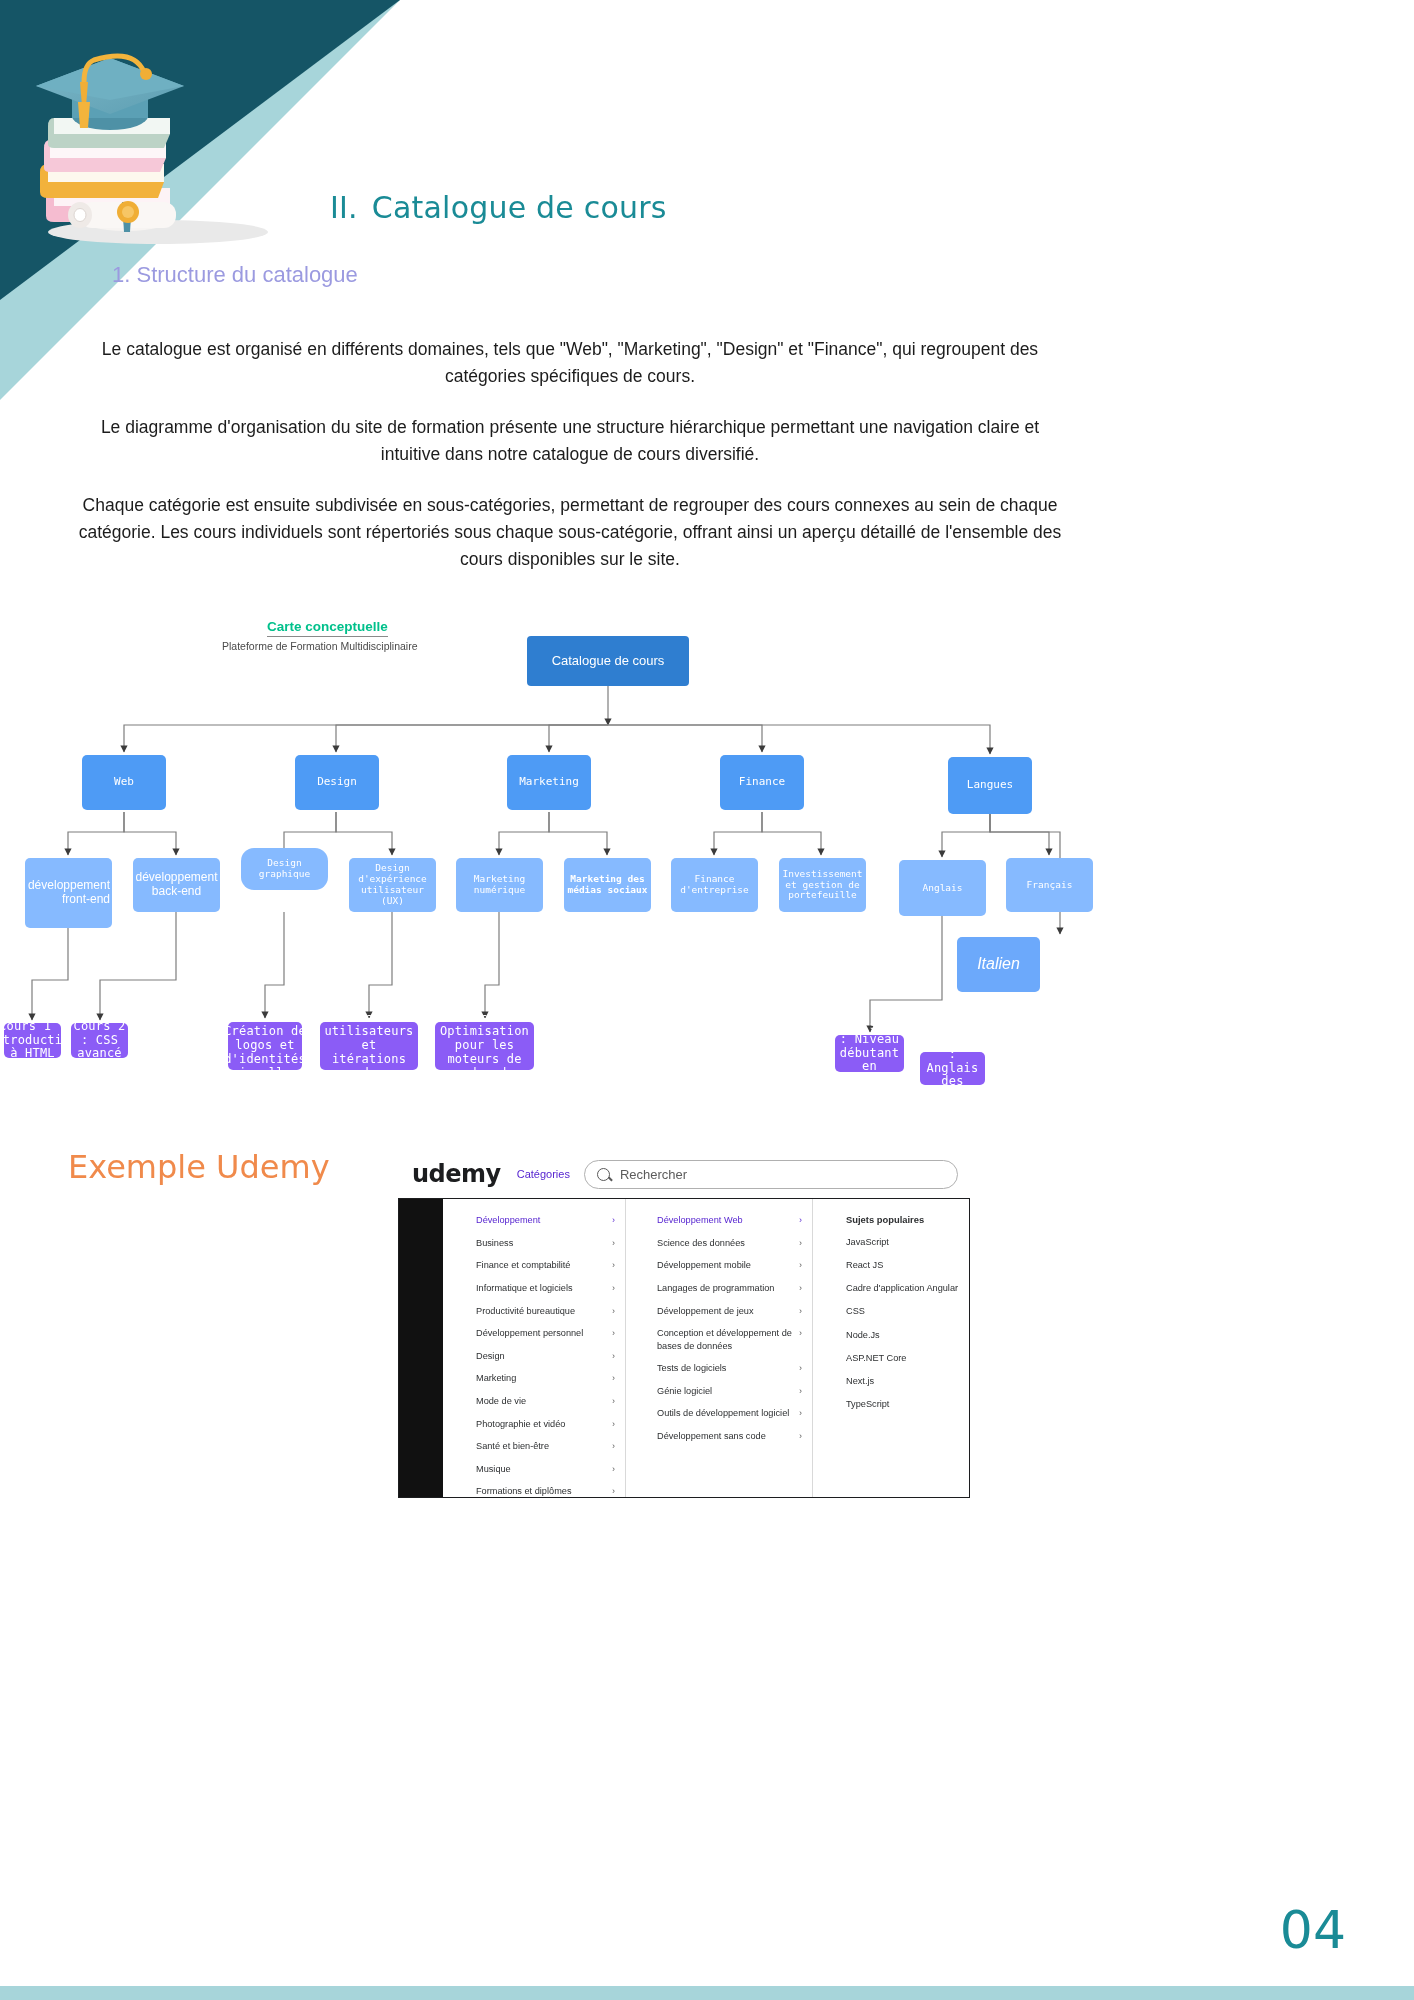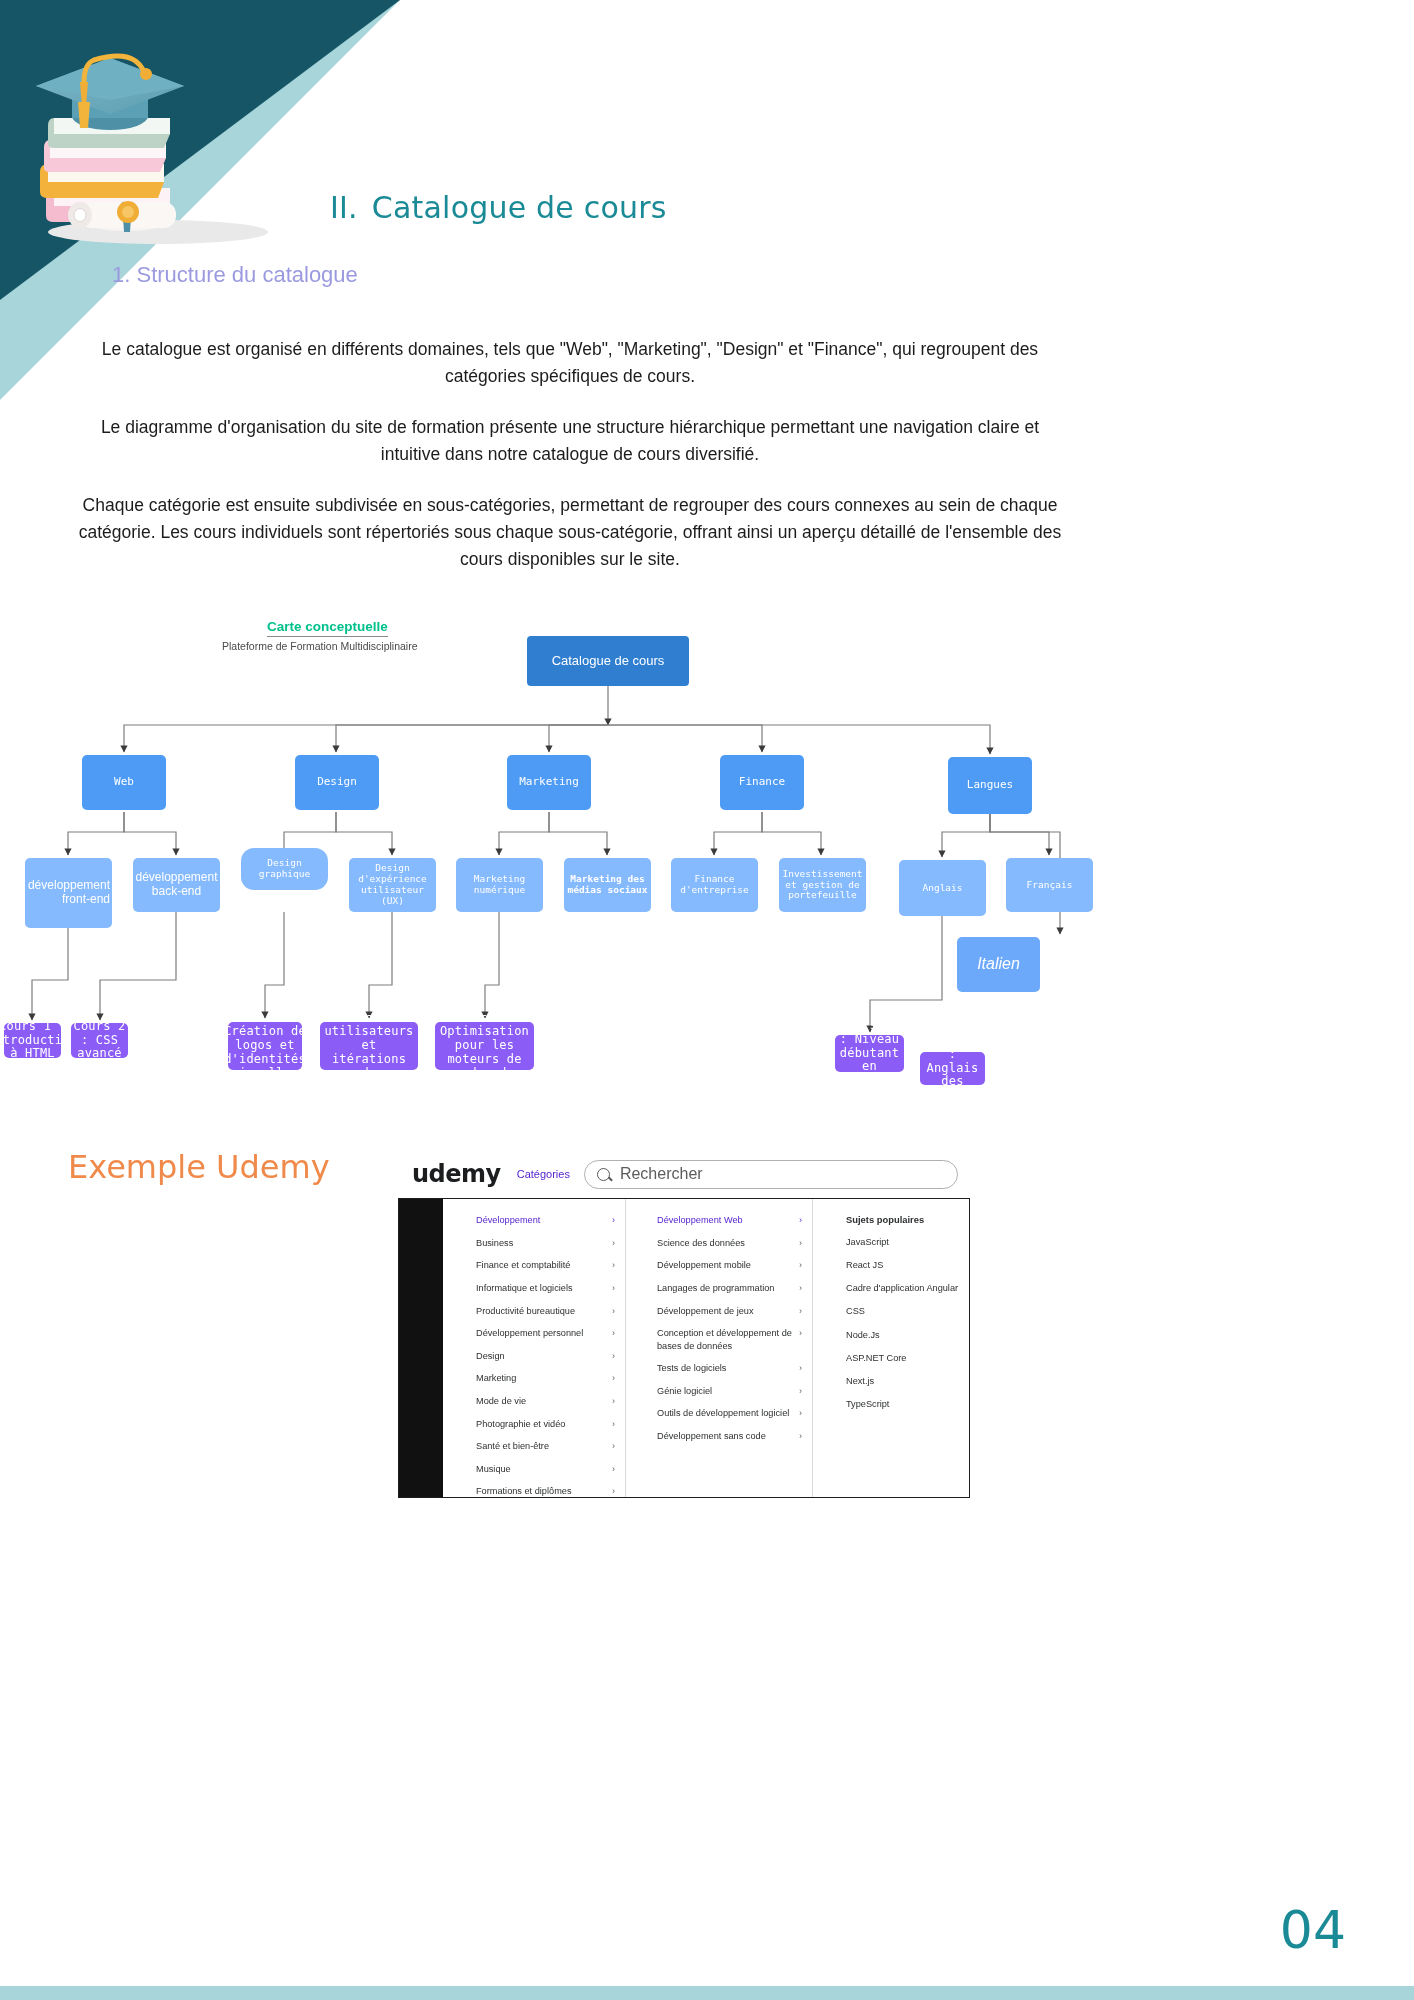"Rechercher" .u-search-ph { font-size: 16px -> 13px }
